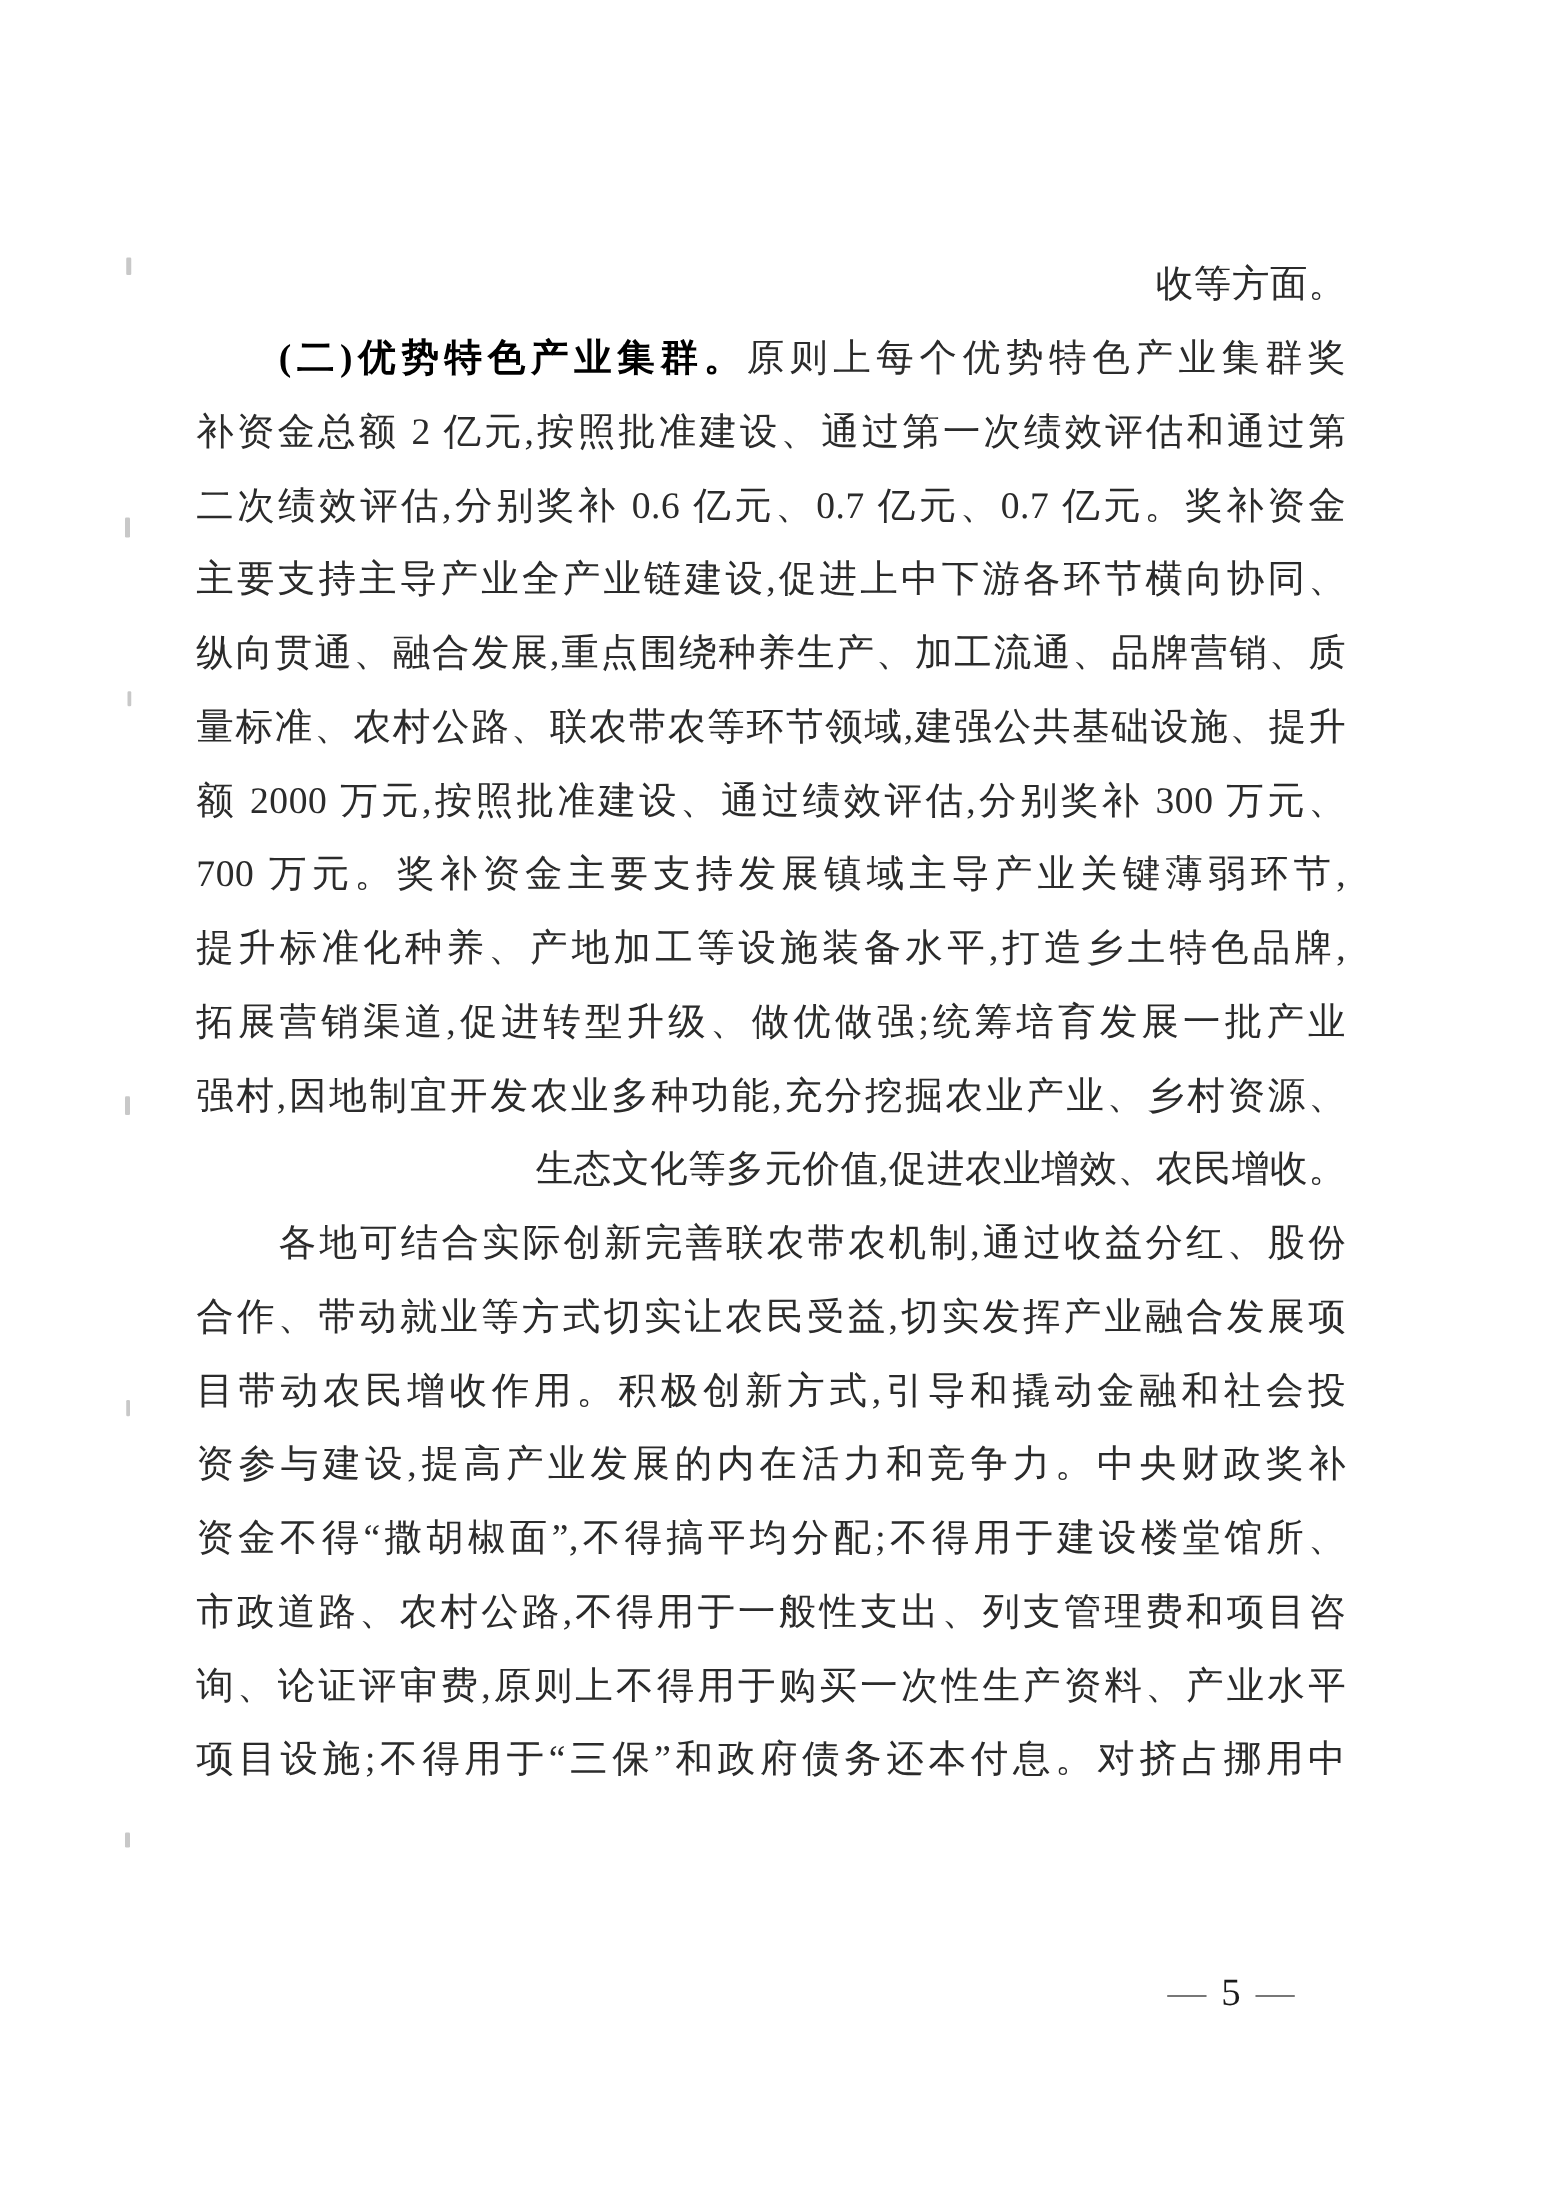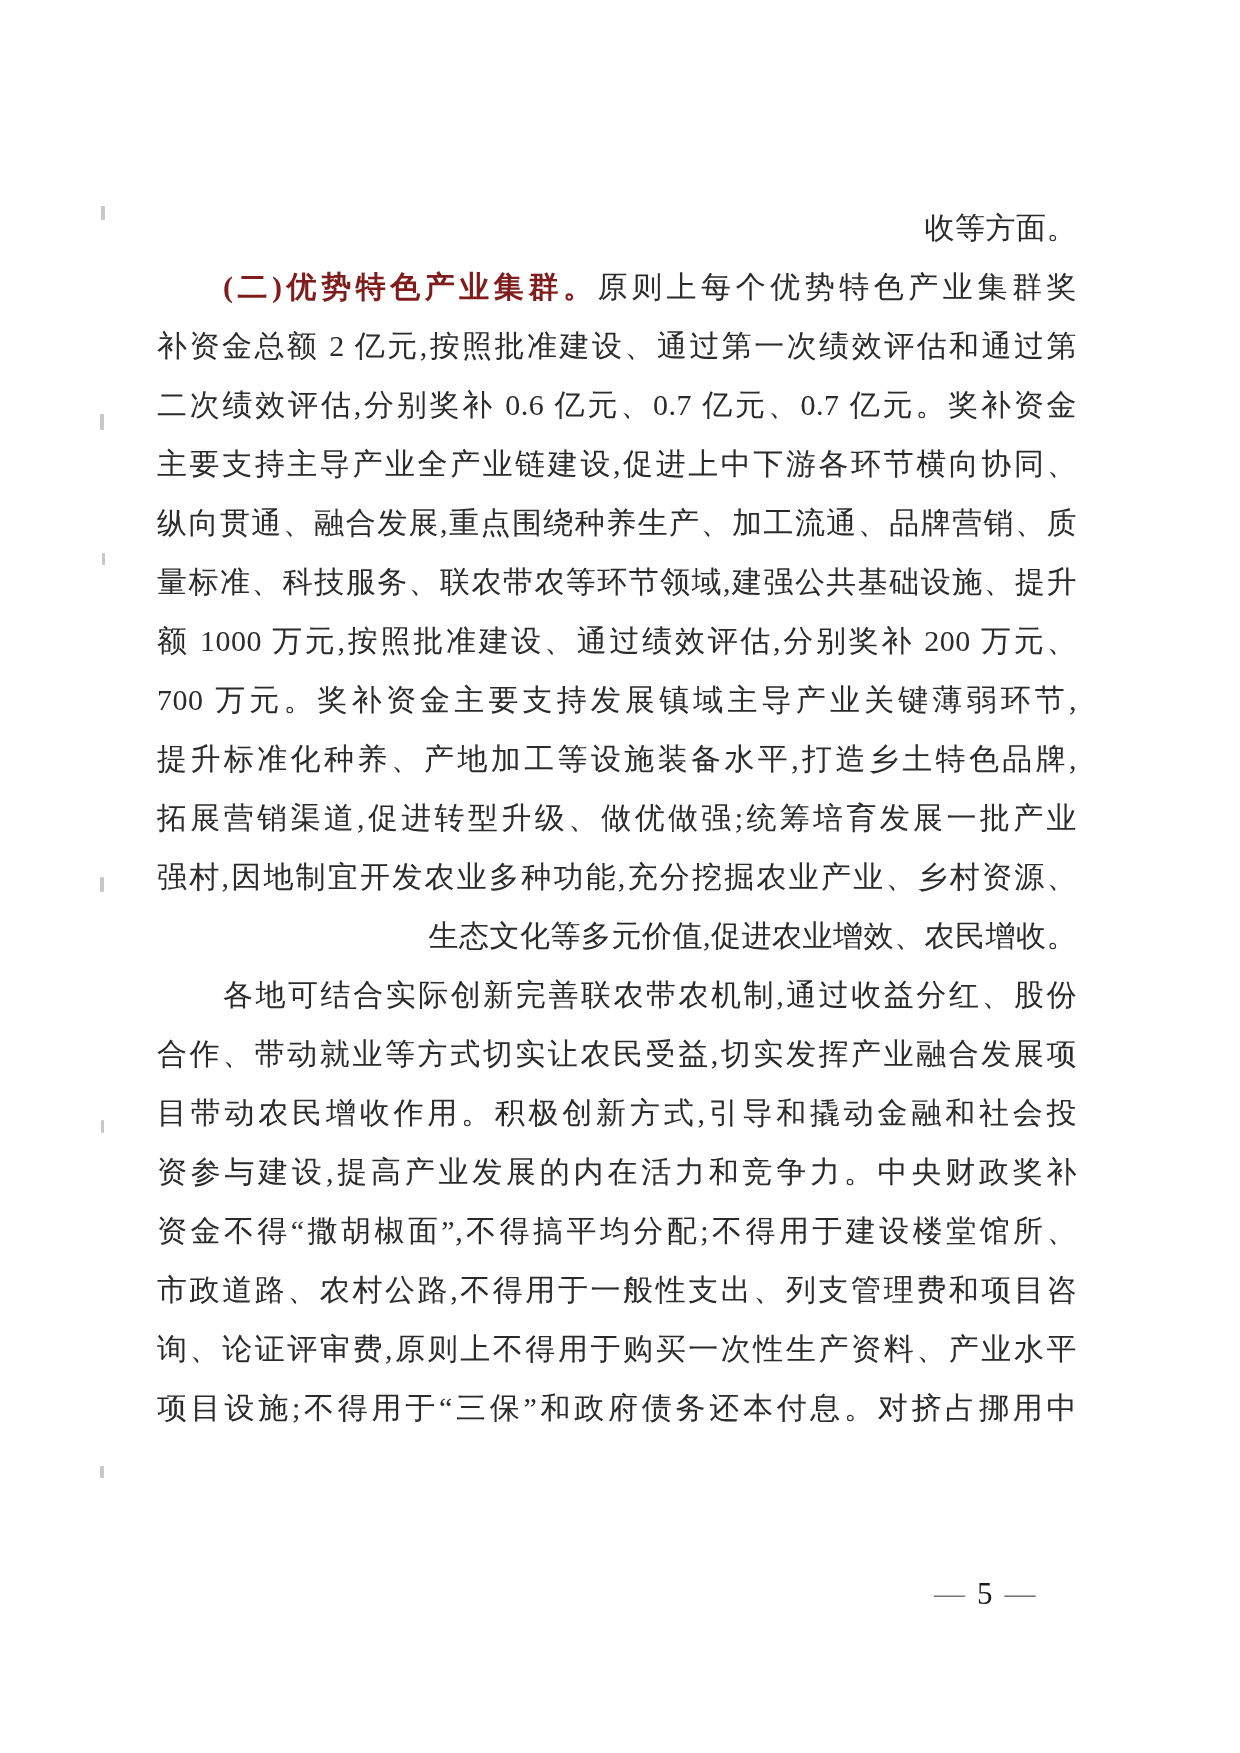"(二)优势特色产业集群。" .seg-bold { color: #7f1d1d -> #000000 }
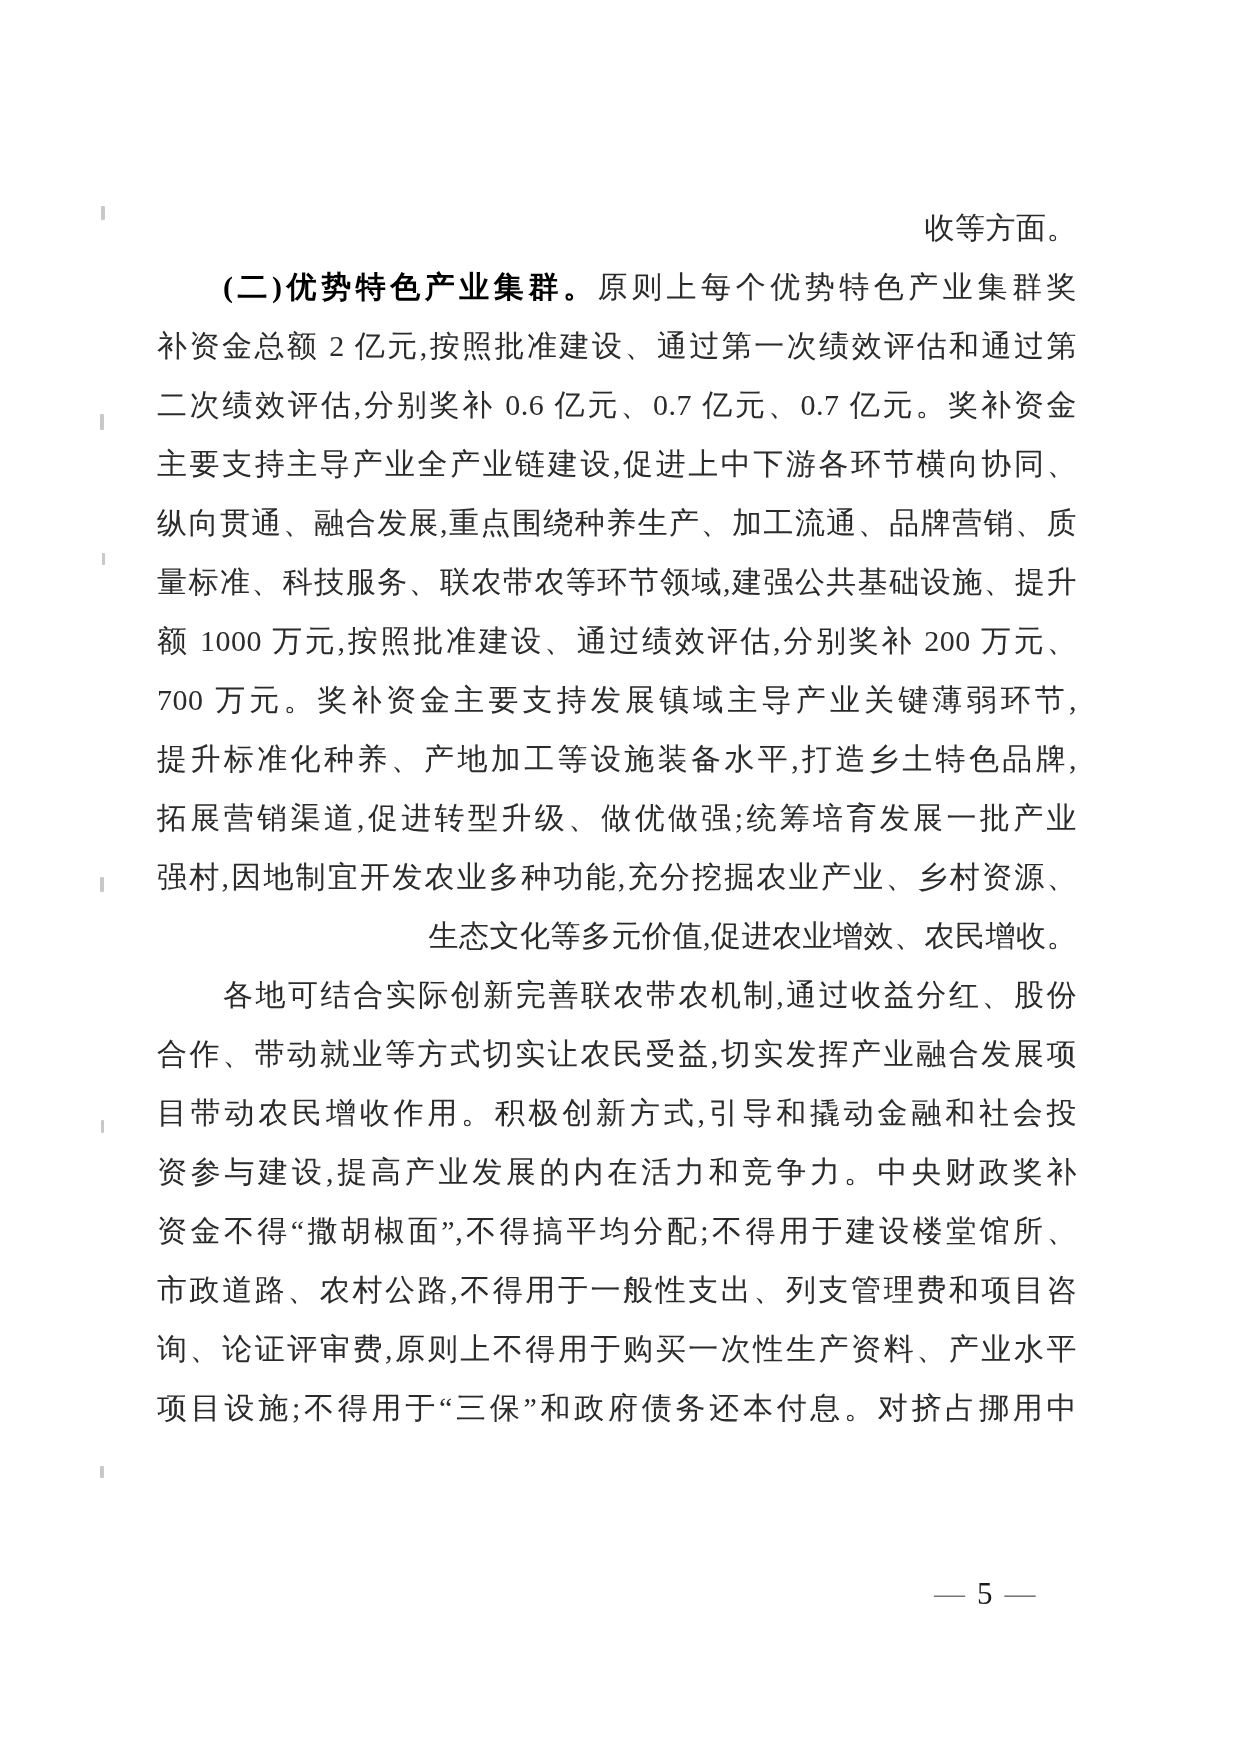"量标准、科技服务、联农带农等环节领域,建强公共基础设施、提升" span.seg { text: 科技服务 -> 农村公路 }
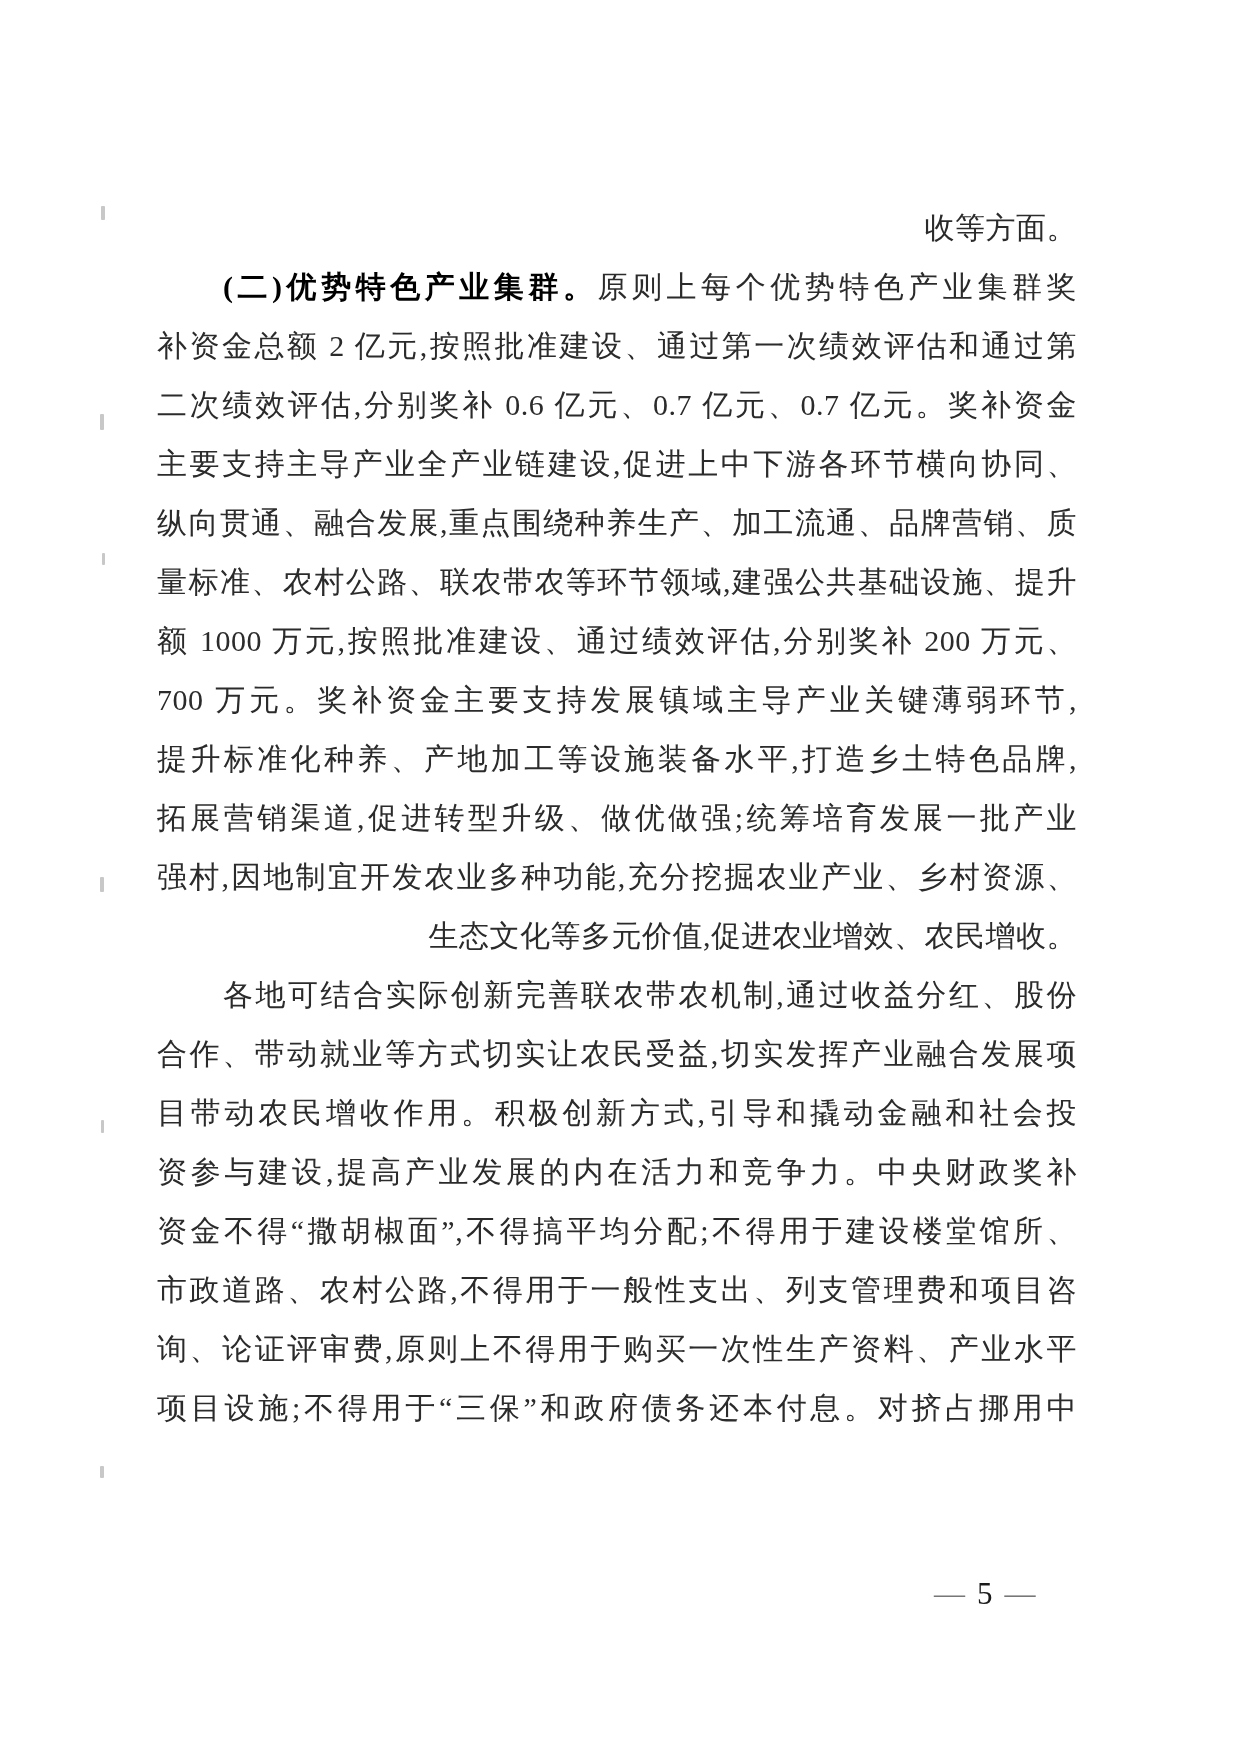"额 1000 万元,按照批准建设、通过绩效评估,分别奖补 200 万元、" span.seg { text: 1000 万元,按照批准建设、通过绩效评估,分别奖补 200 -> 2000 万元,按照批准建设、通过绩效评估,分别奖补 300 }
